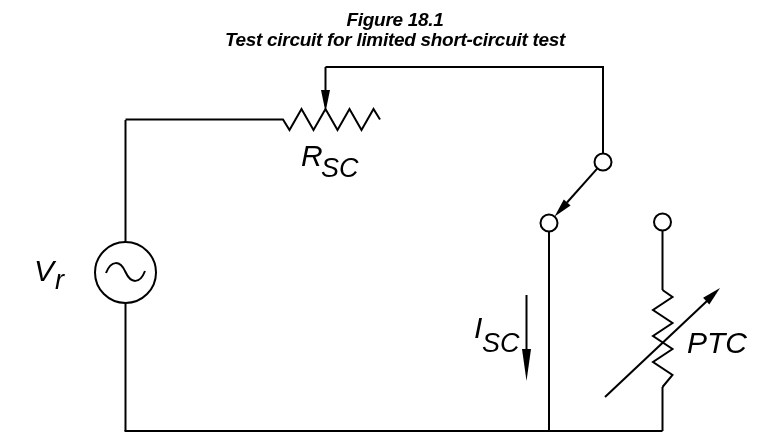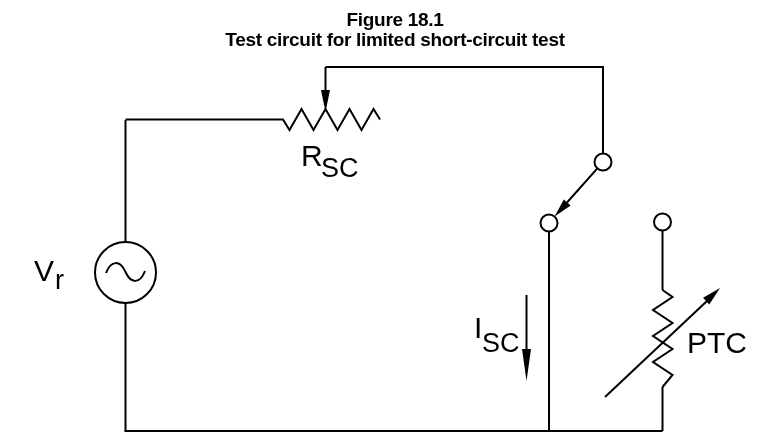"Figure 18.1" .canvas { font-style: none -> italic }
